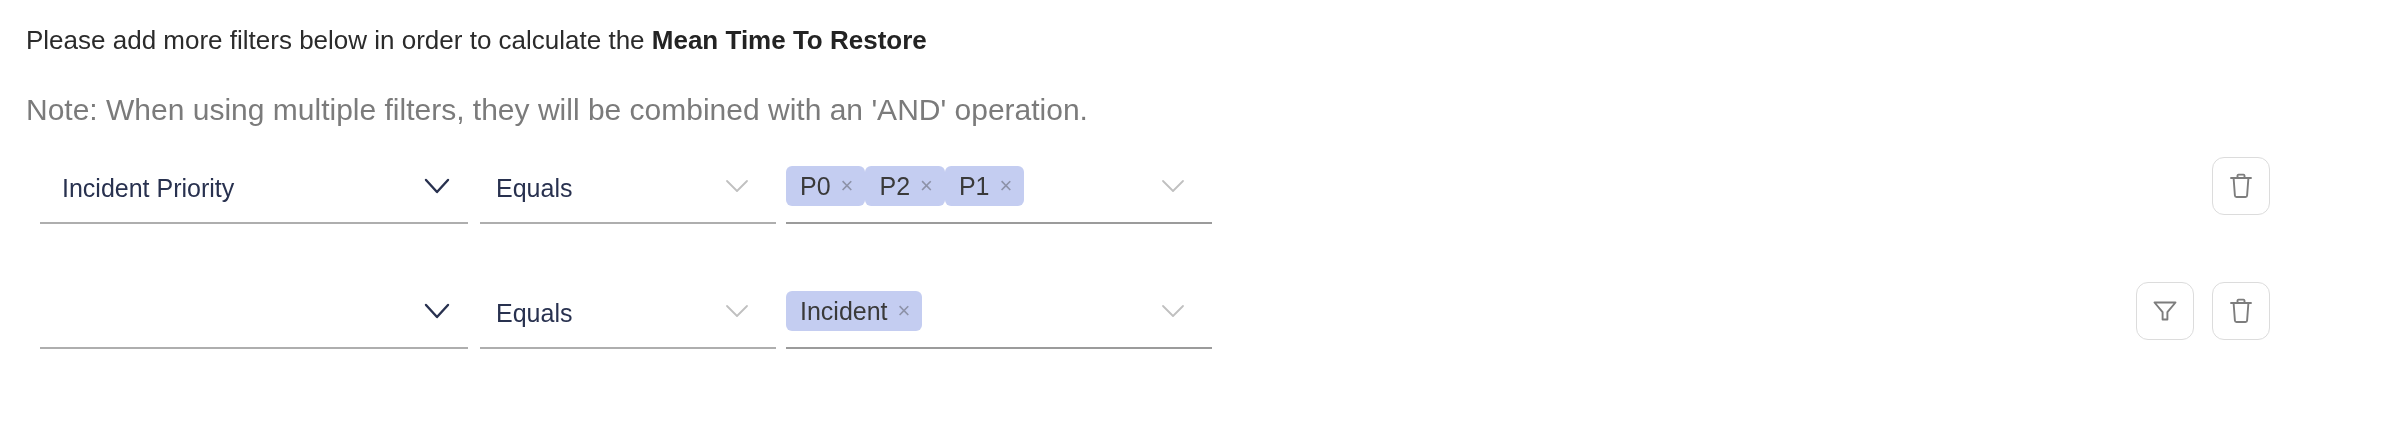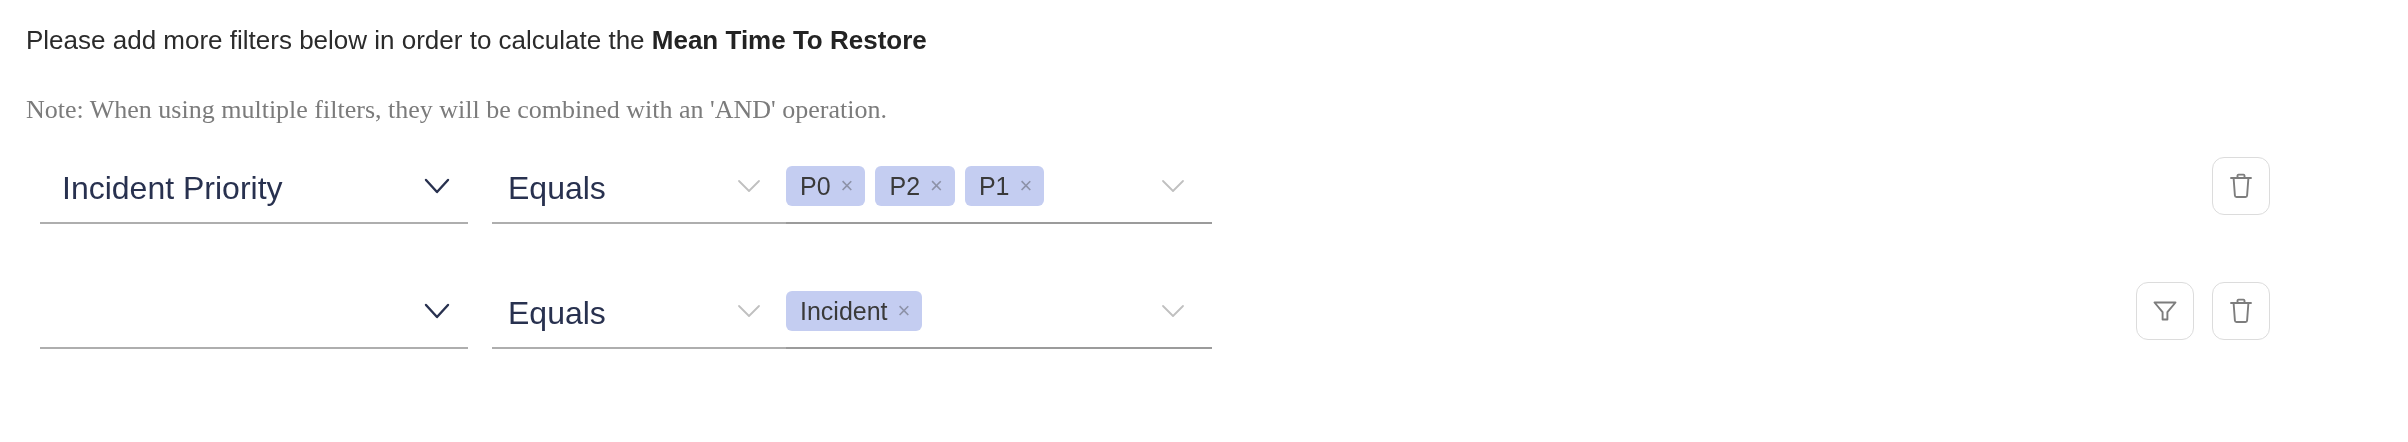"Note: When using multiple filters," .note { font-family: Liberation Serif, serif -> none; font-size: 26px -> 30px }
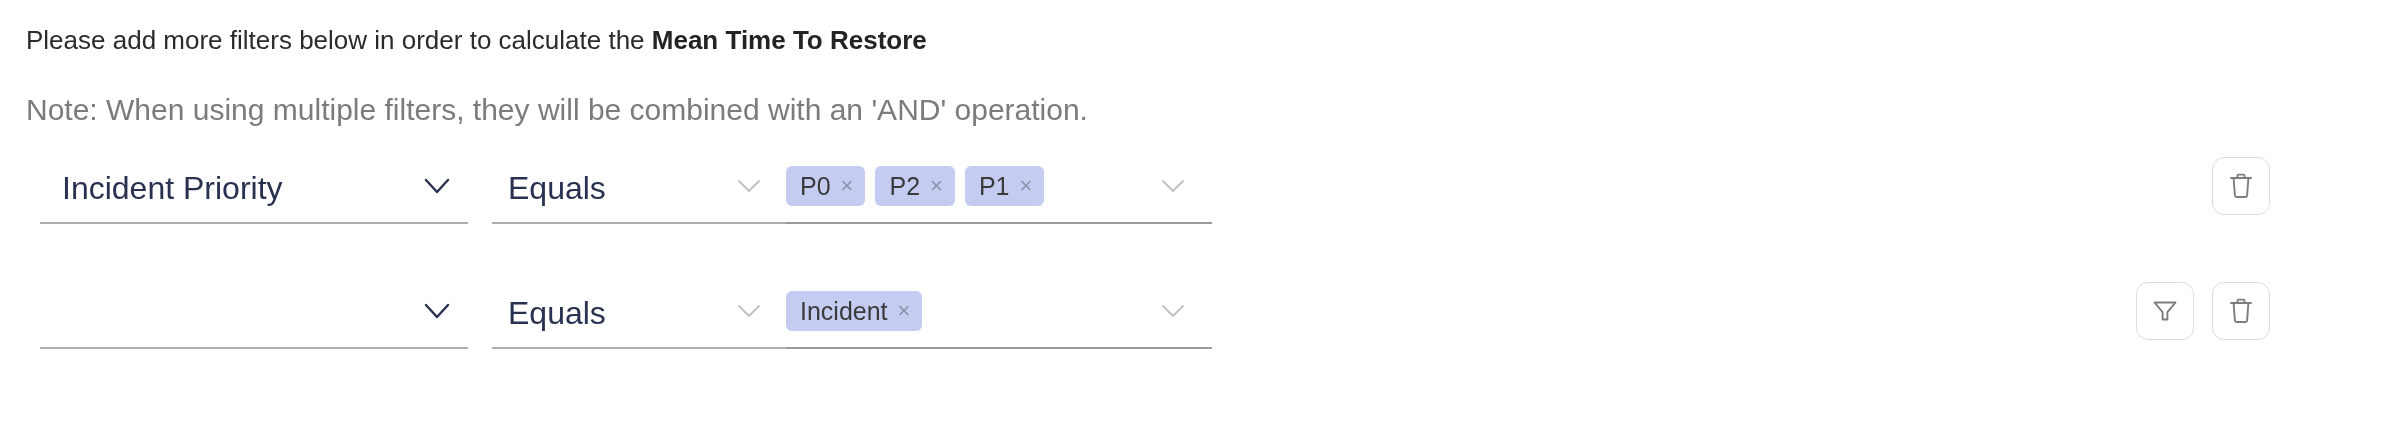"Incident Priority" .field .value { font-size: 32px -> 25px }
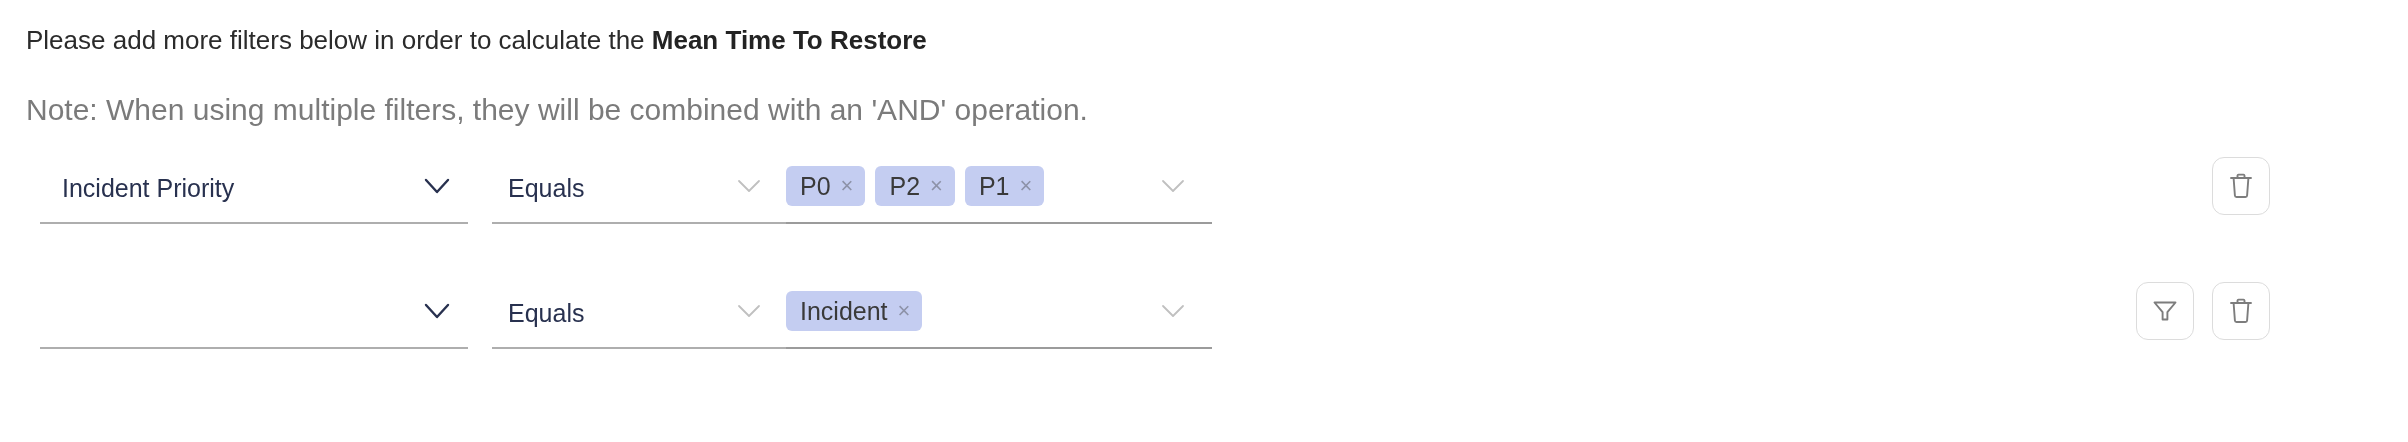"Equals" .field-operator { left: 492px -> 480px }
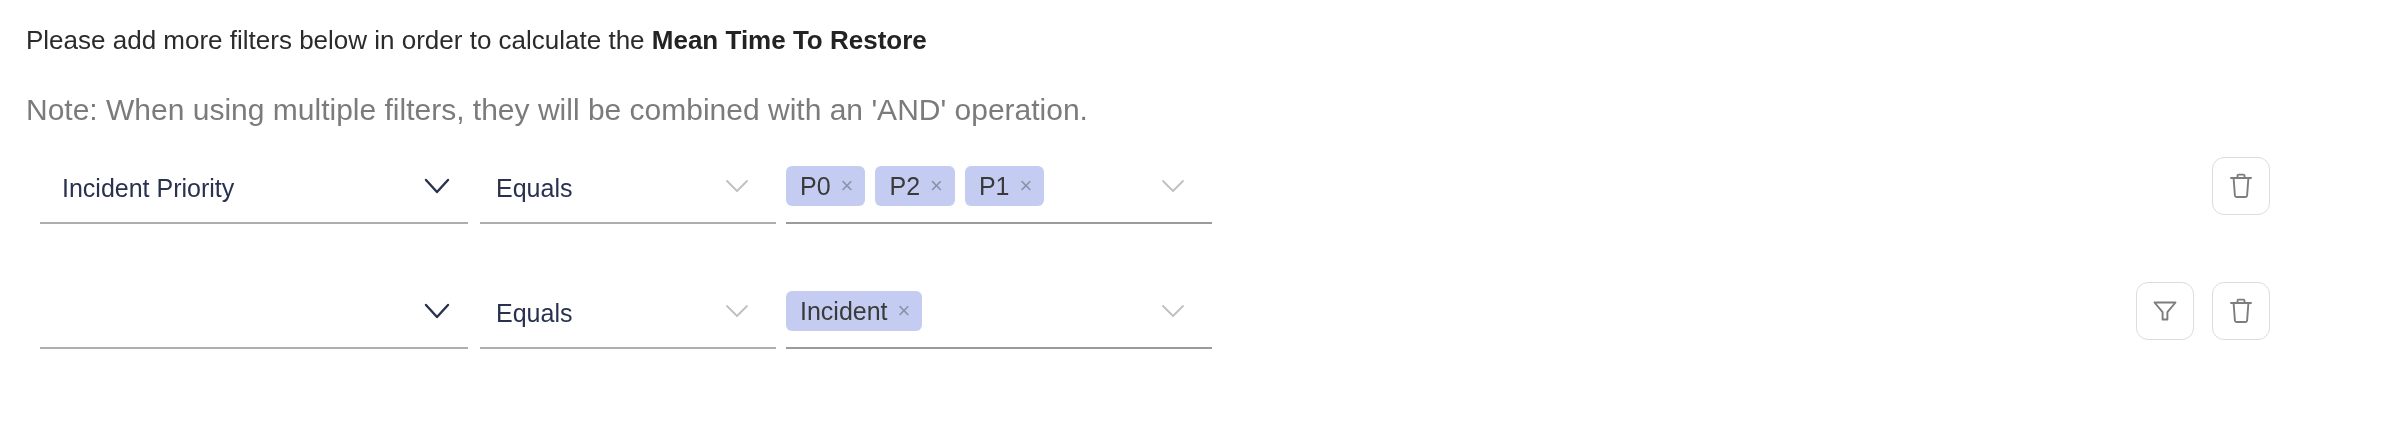"P0" .chips { gap: 10px -> none }
